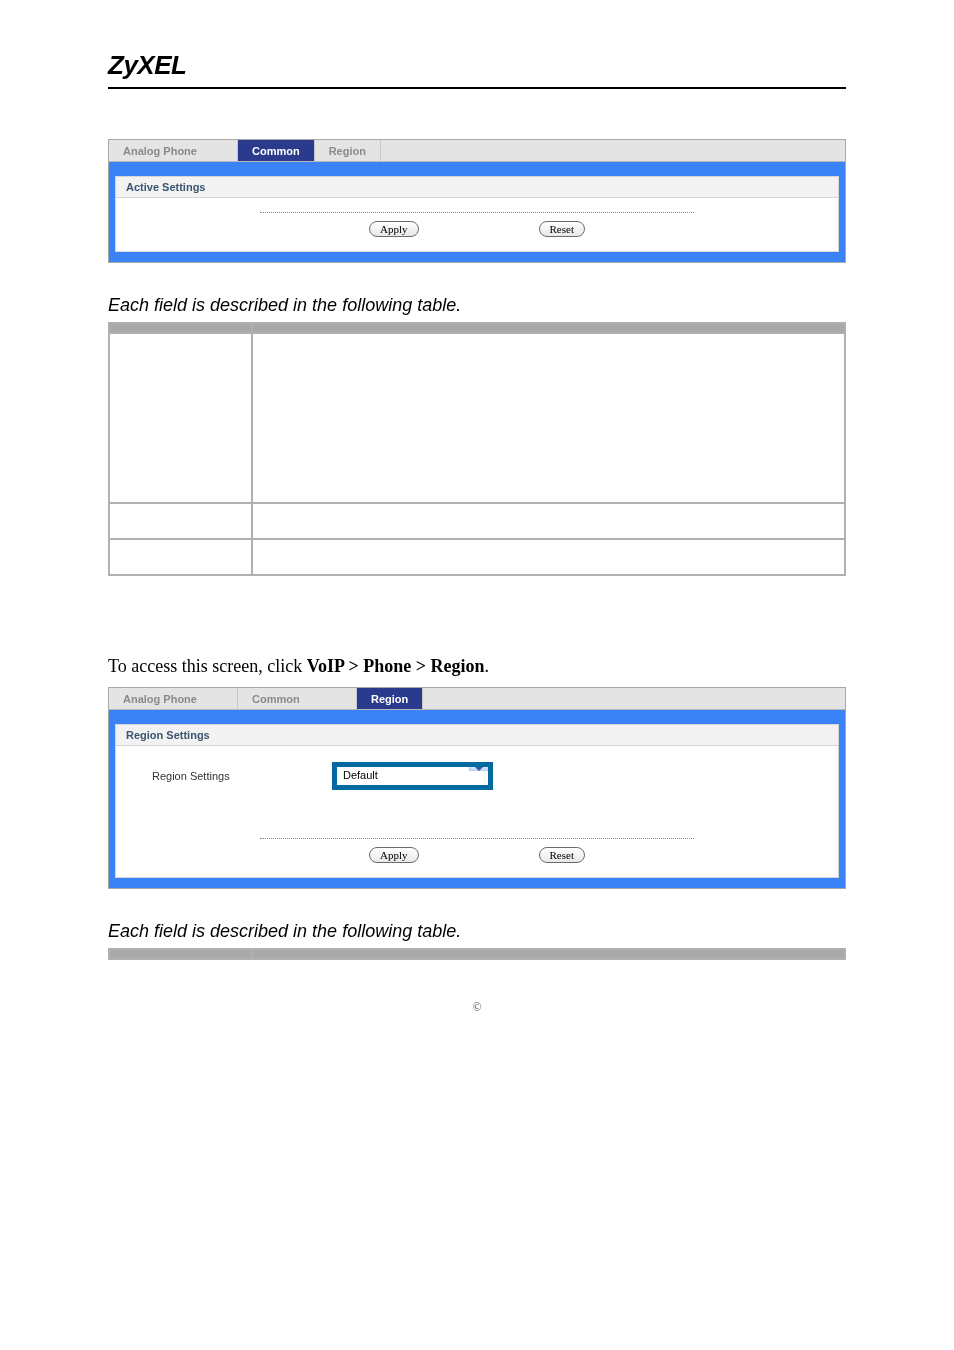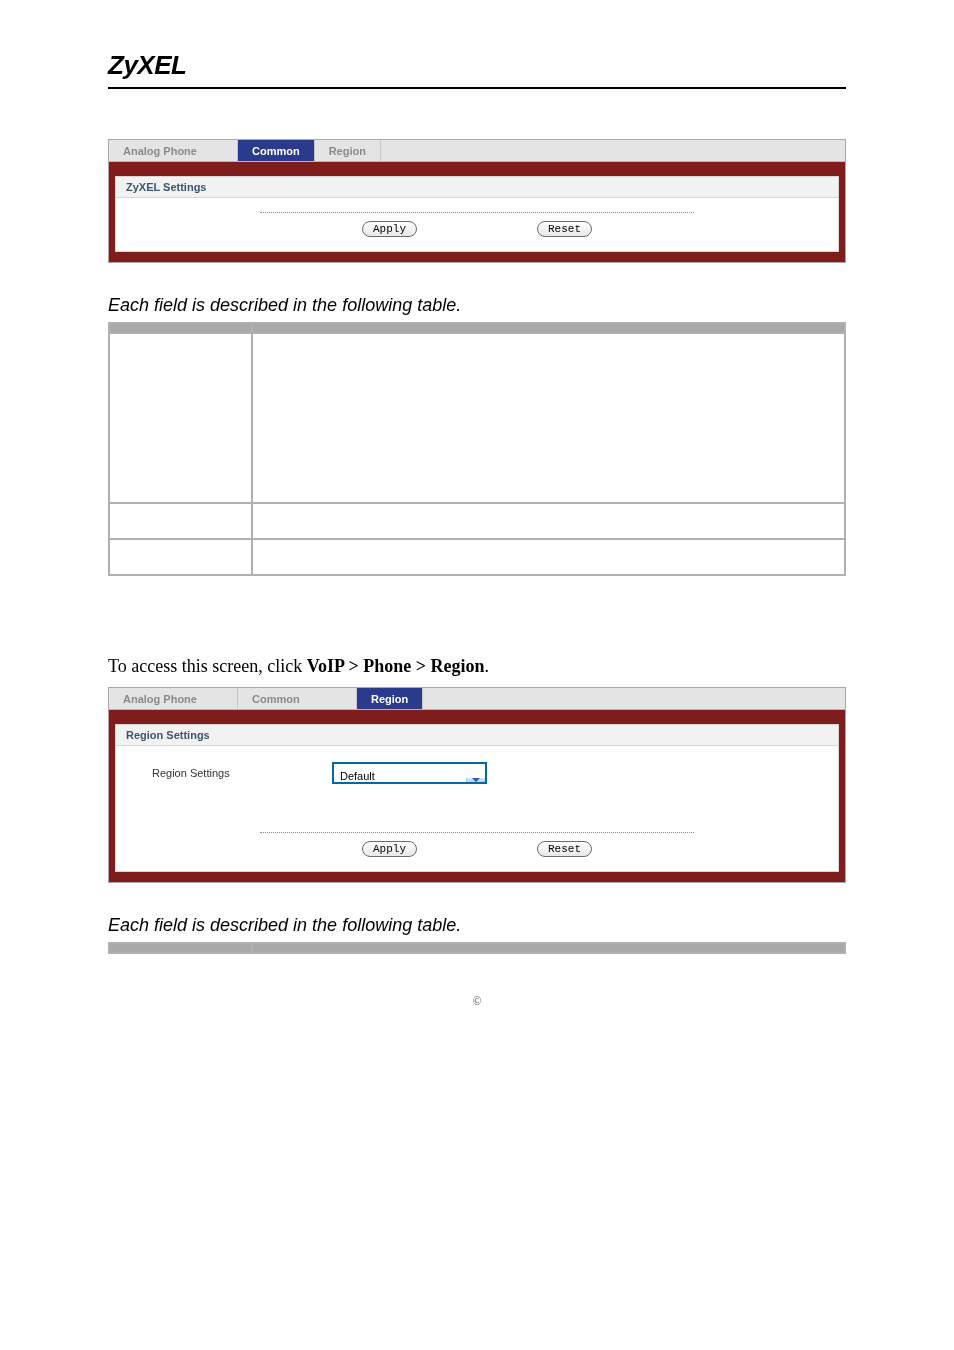"Analog Phone" .shot { background: #7f1d1d -> #3b82f6 }
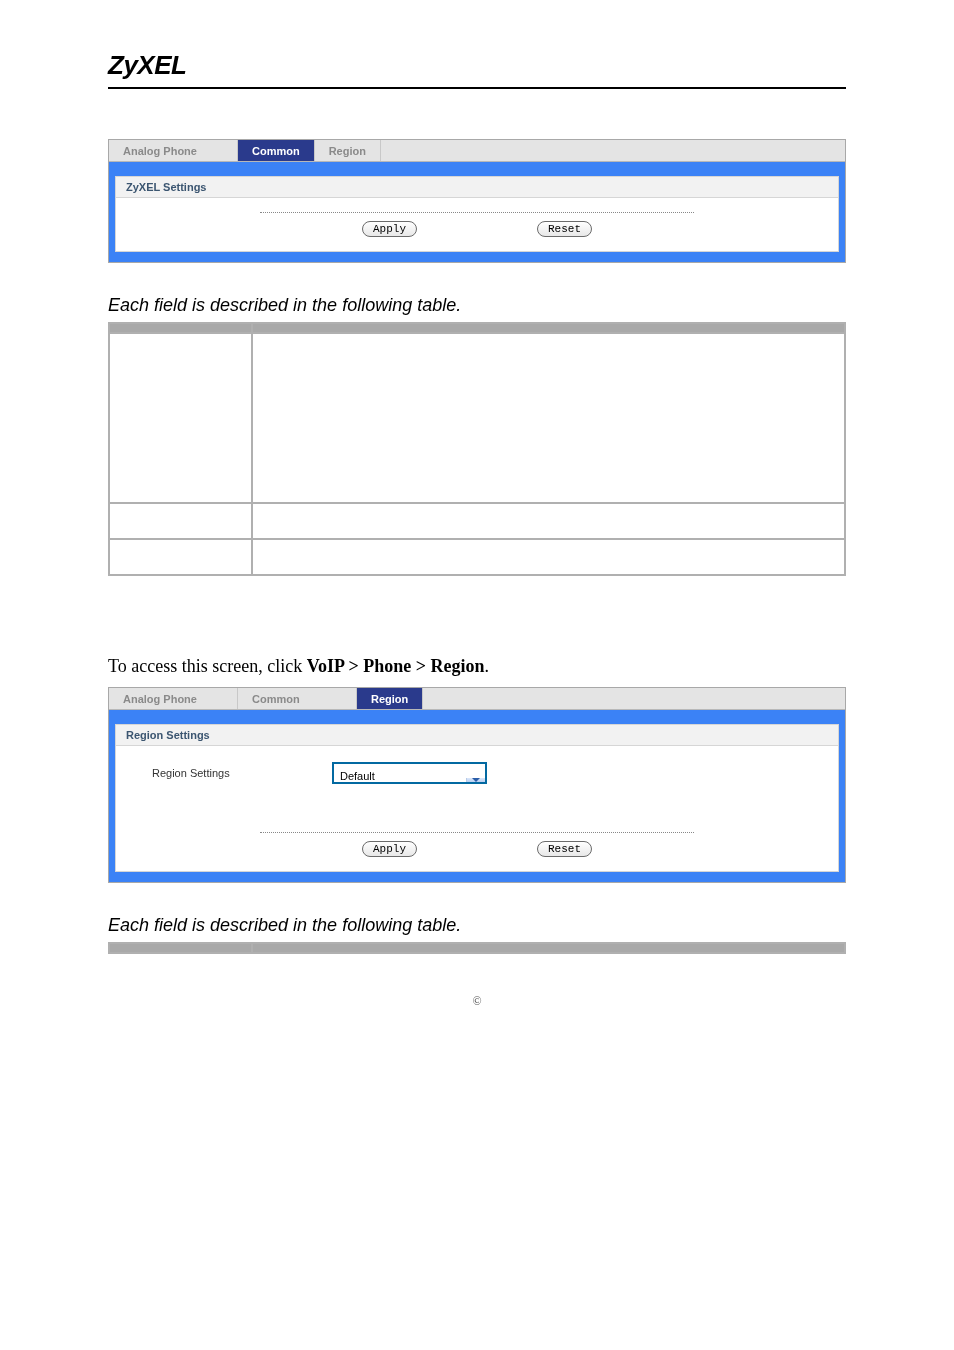"ZyXEL Settings" div.panel-title { text: ZyXEL -> Active }
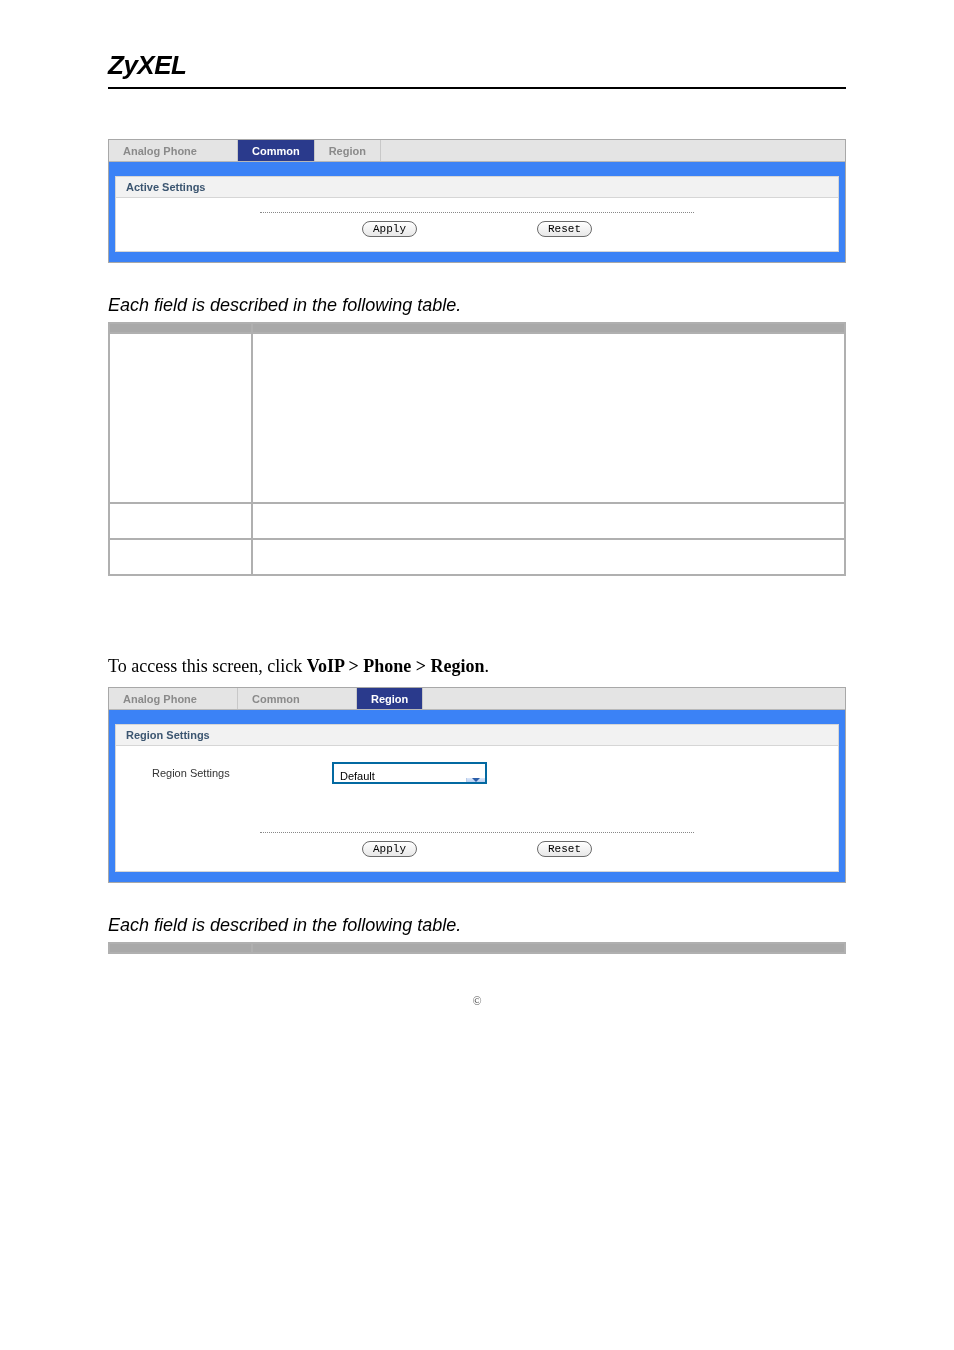"Apply" .btn { font-family: Liberation Mono, monospace -> Liberation Serif, serif }
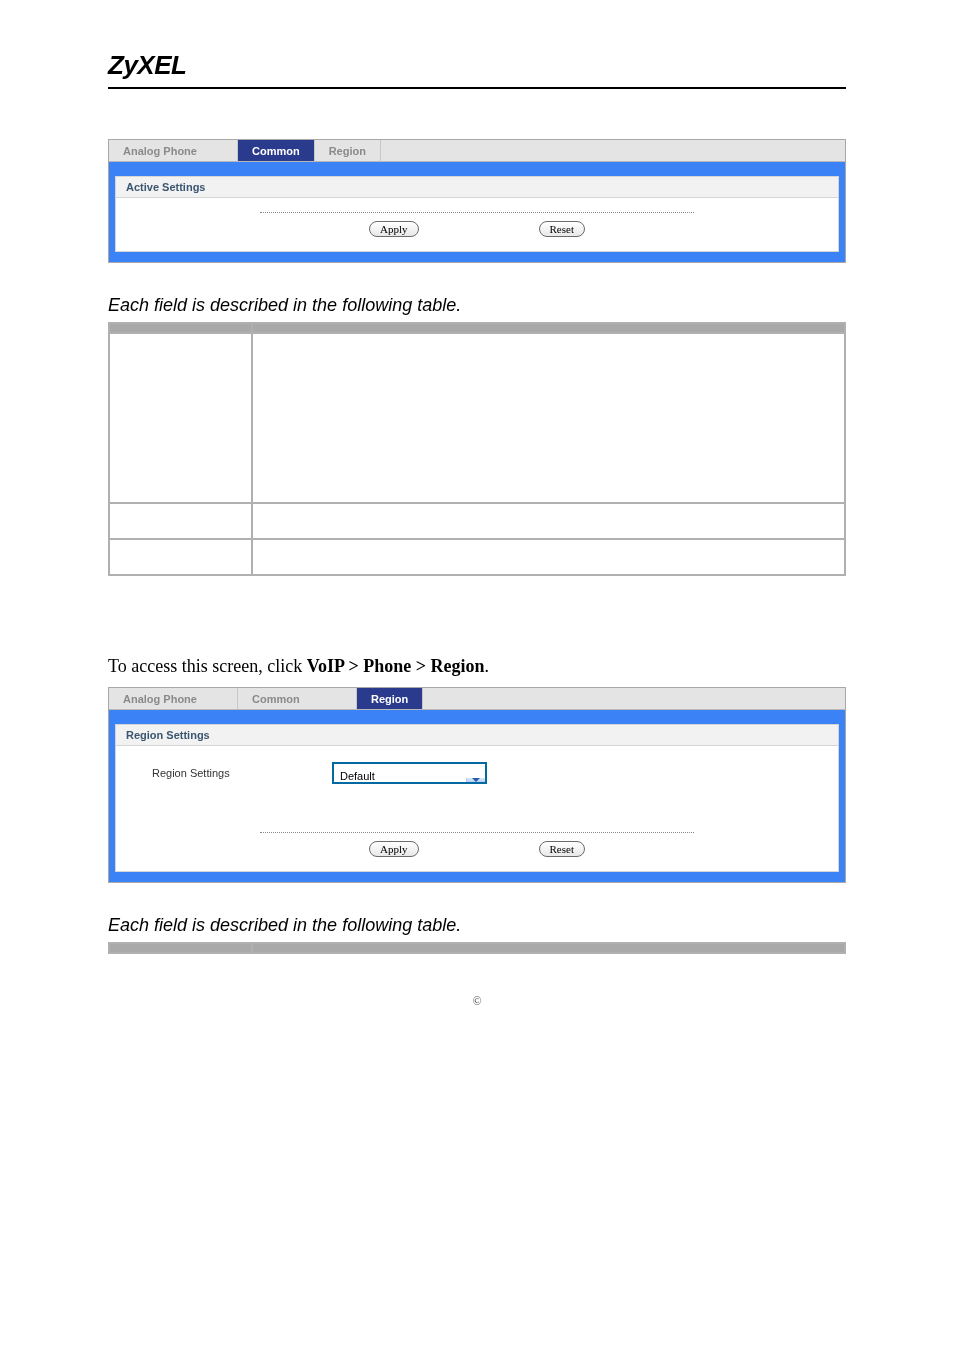"Default" .select-mock { align-items: flex-end -> flex-start; border: 2px solid #0369a1 -> 5px solid #0369a1 }
